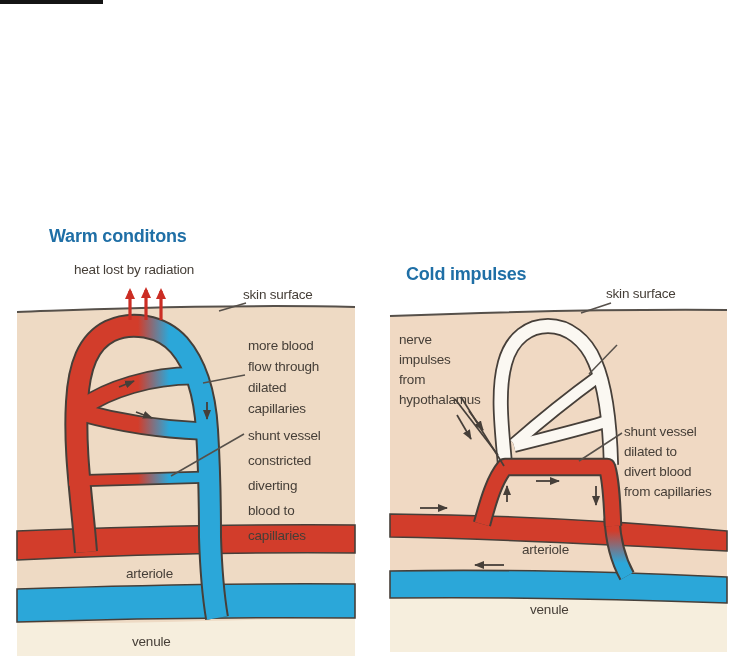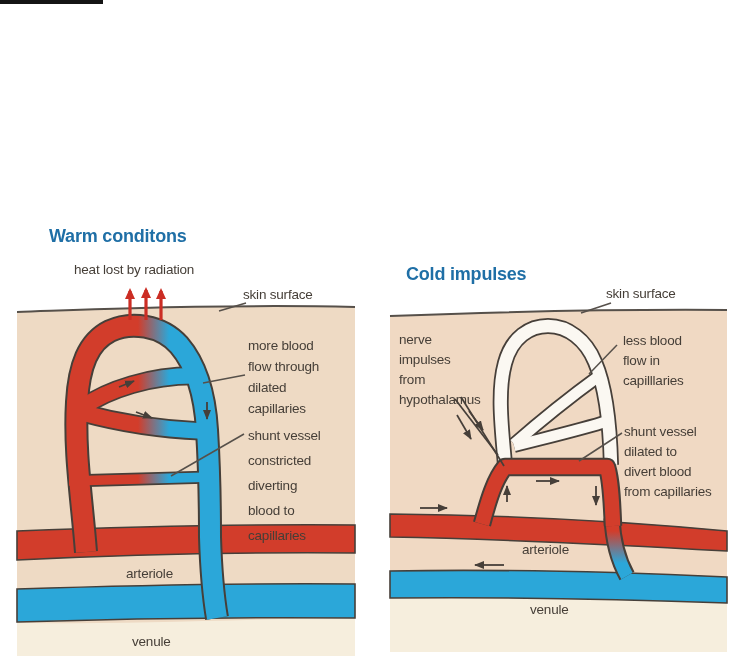"less blood" div.lbl { html: <div>less blood flow in capilllaries</div> -> none }
